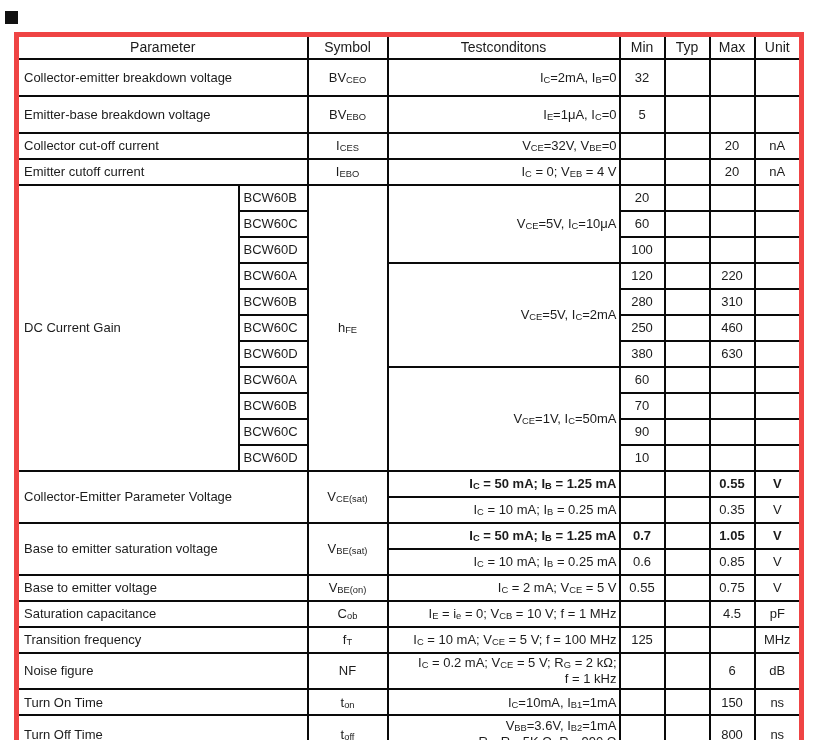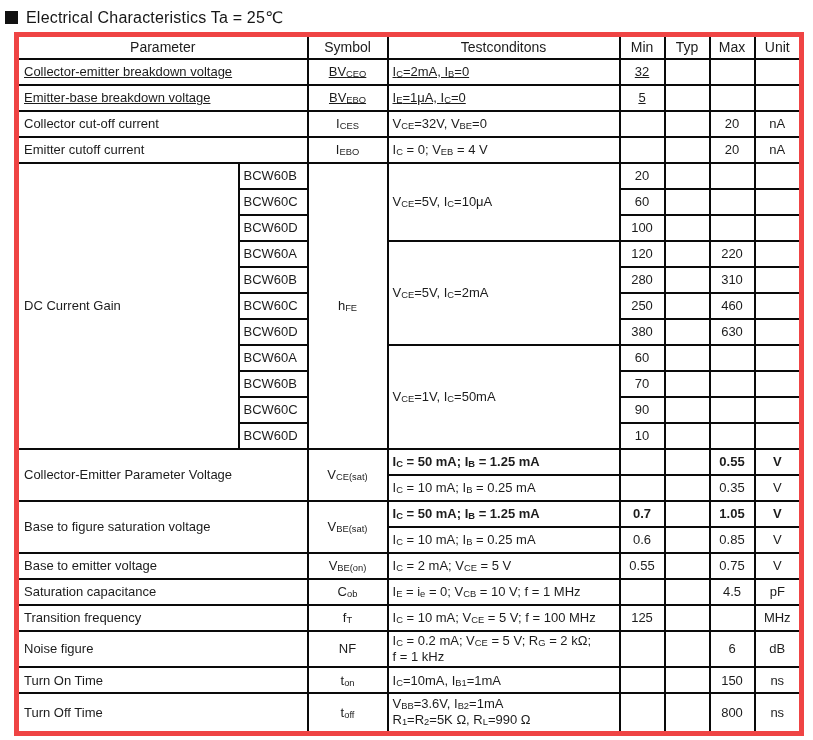"Electrical Characteristics Ta = 25℃" span.title-text { html: <span>Electrical Characteristics Ta = 25℃</span> -> none }
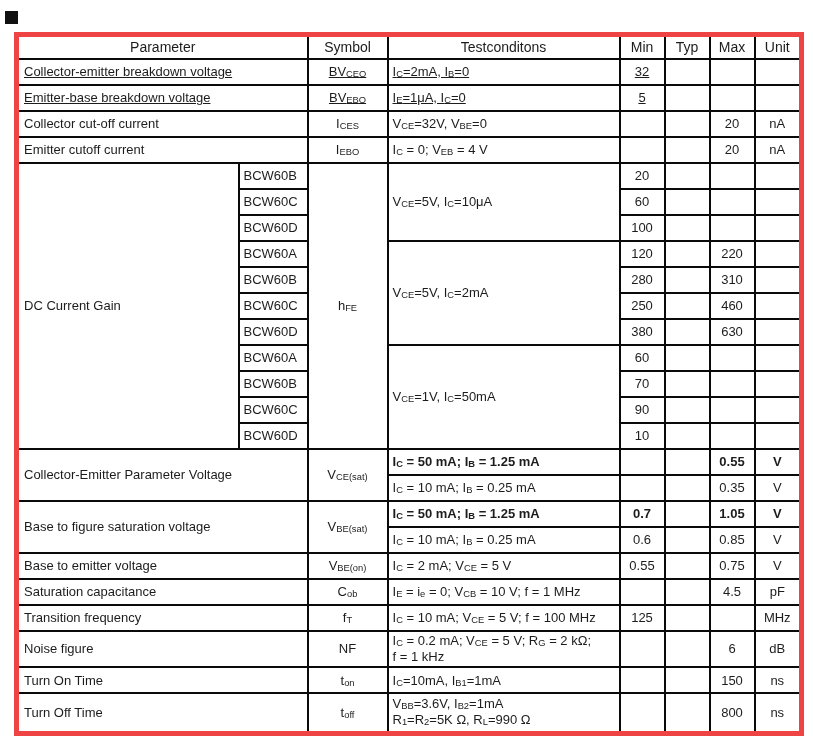"Collector-emitter breakdown voltage" tr.h25 { height: 26px -> 37px; text-decoration: underline -> none }
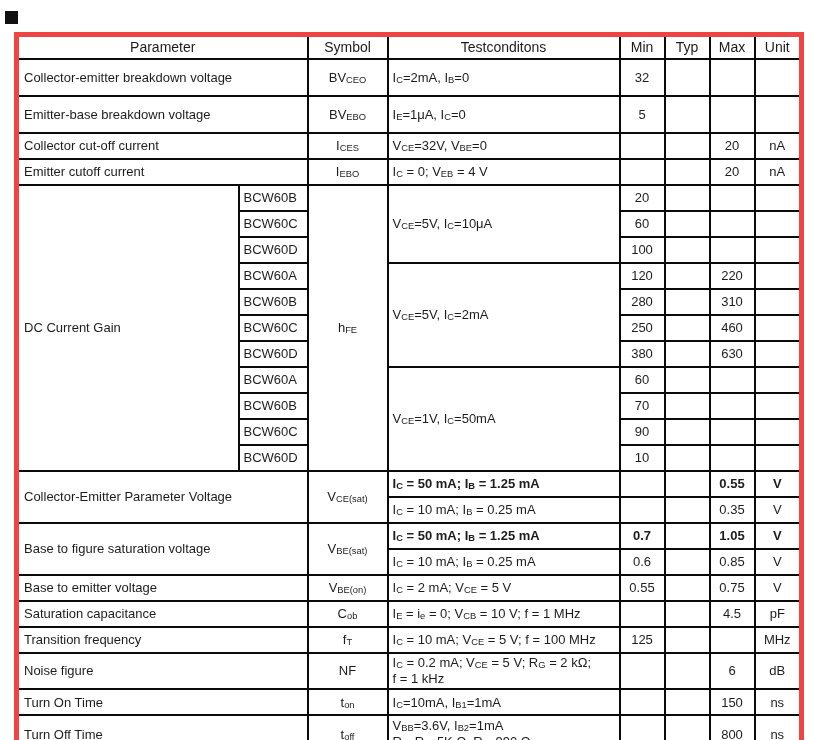"IC=2mA, IB=0" td.cond { text-align: left -> right }
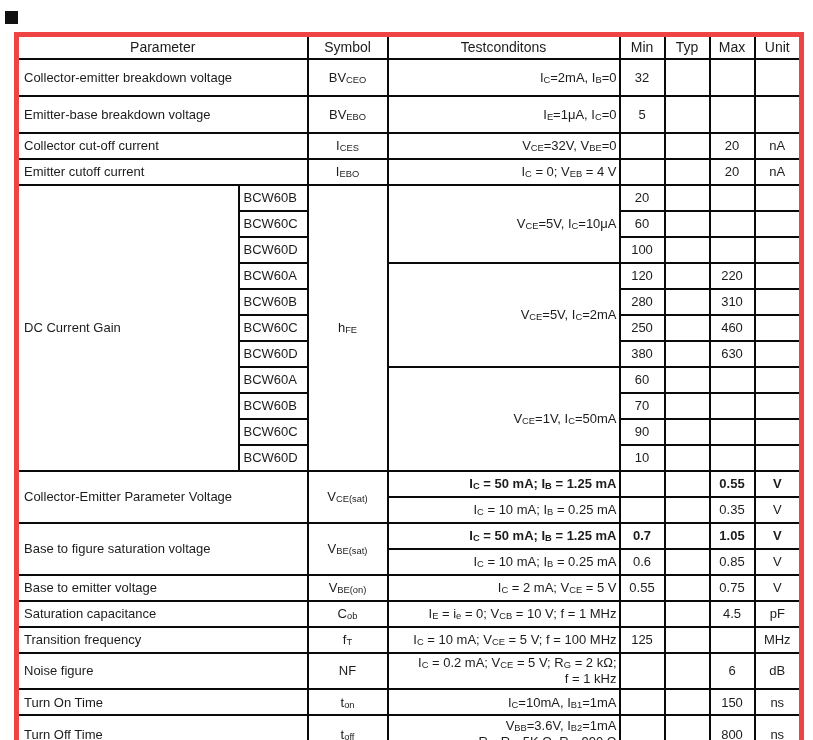"Base to figure saturation voltage" td.param { text: figure -> emitter }
